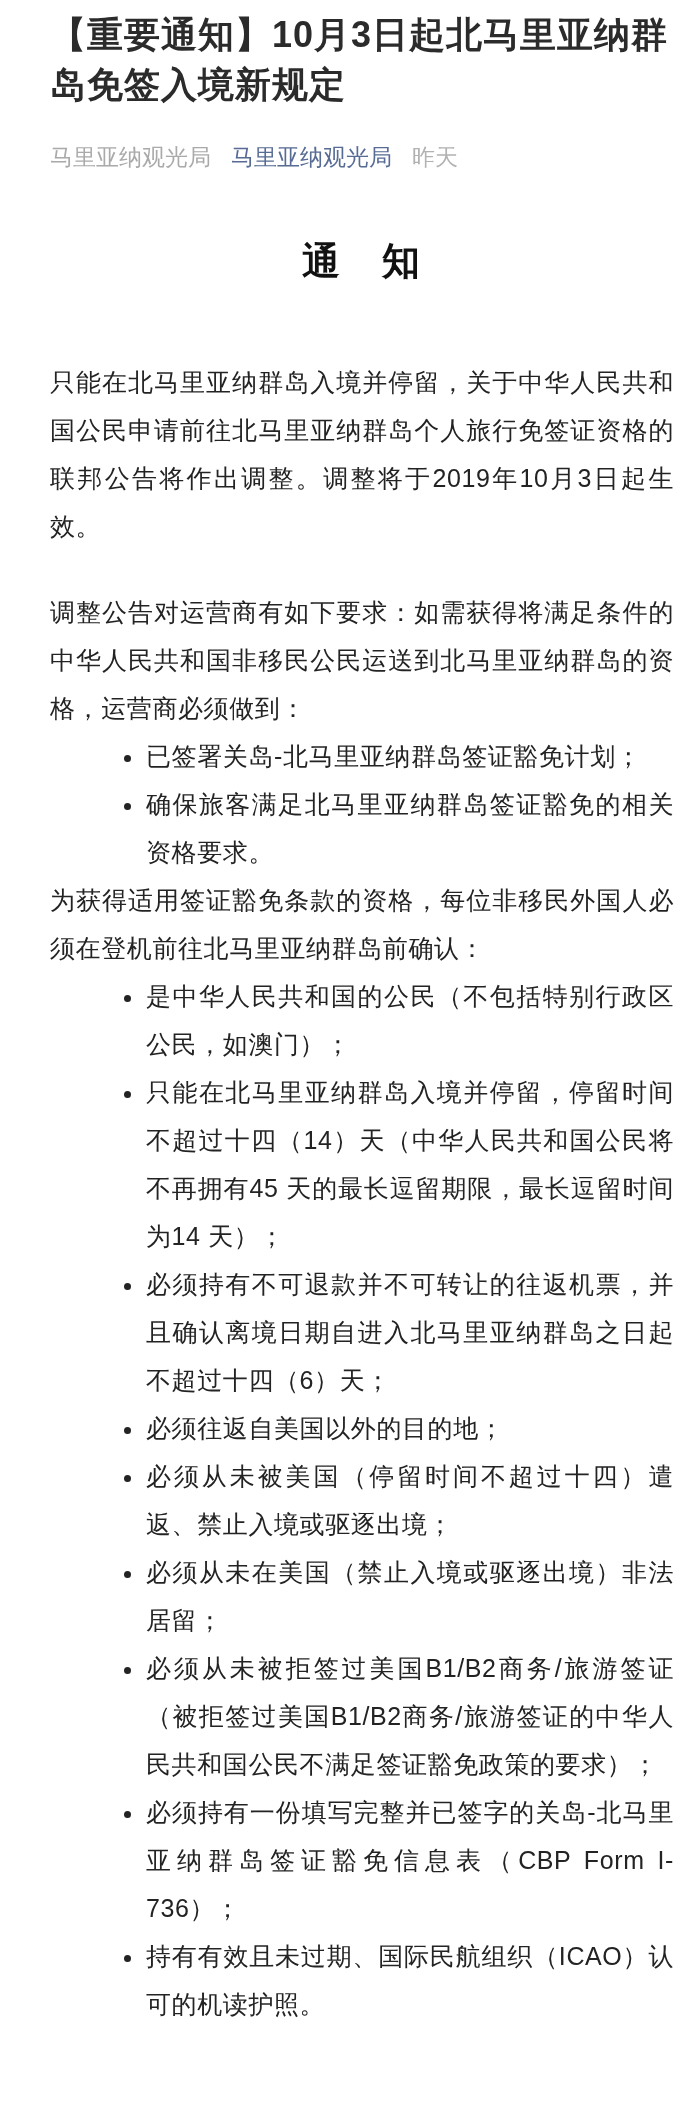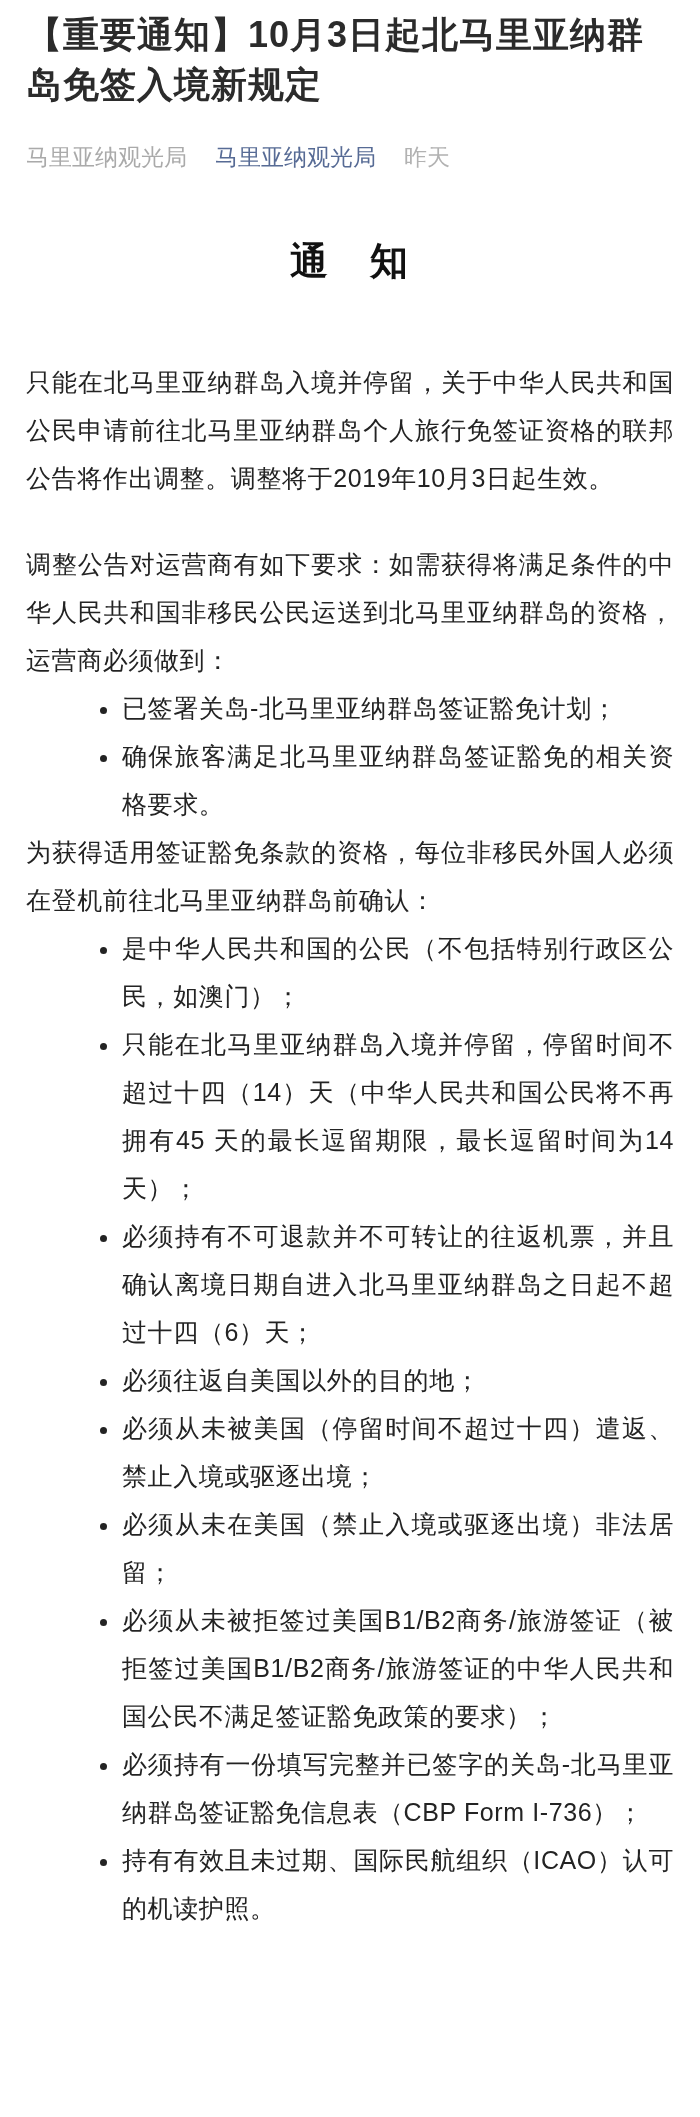"【重要通知】10月3日起北马里亚纳群岛免签入境新规定" .page { padding-left: none -> 24px }
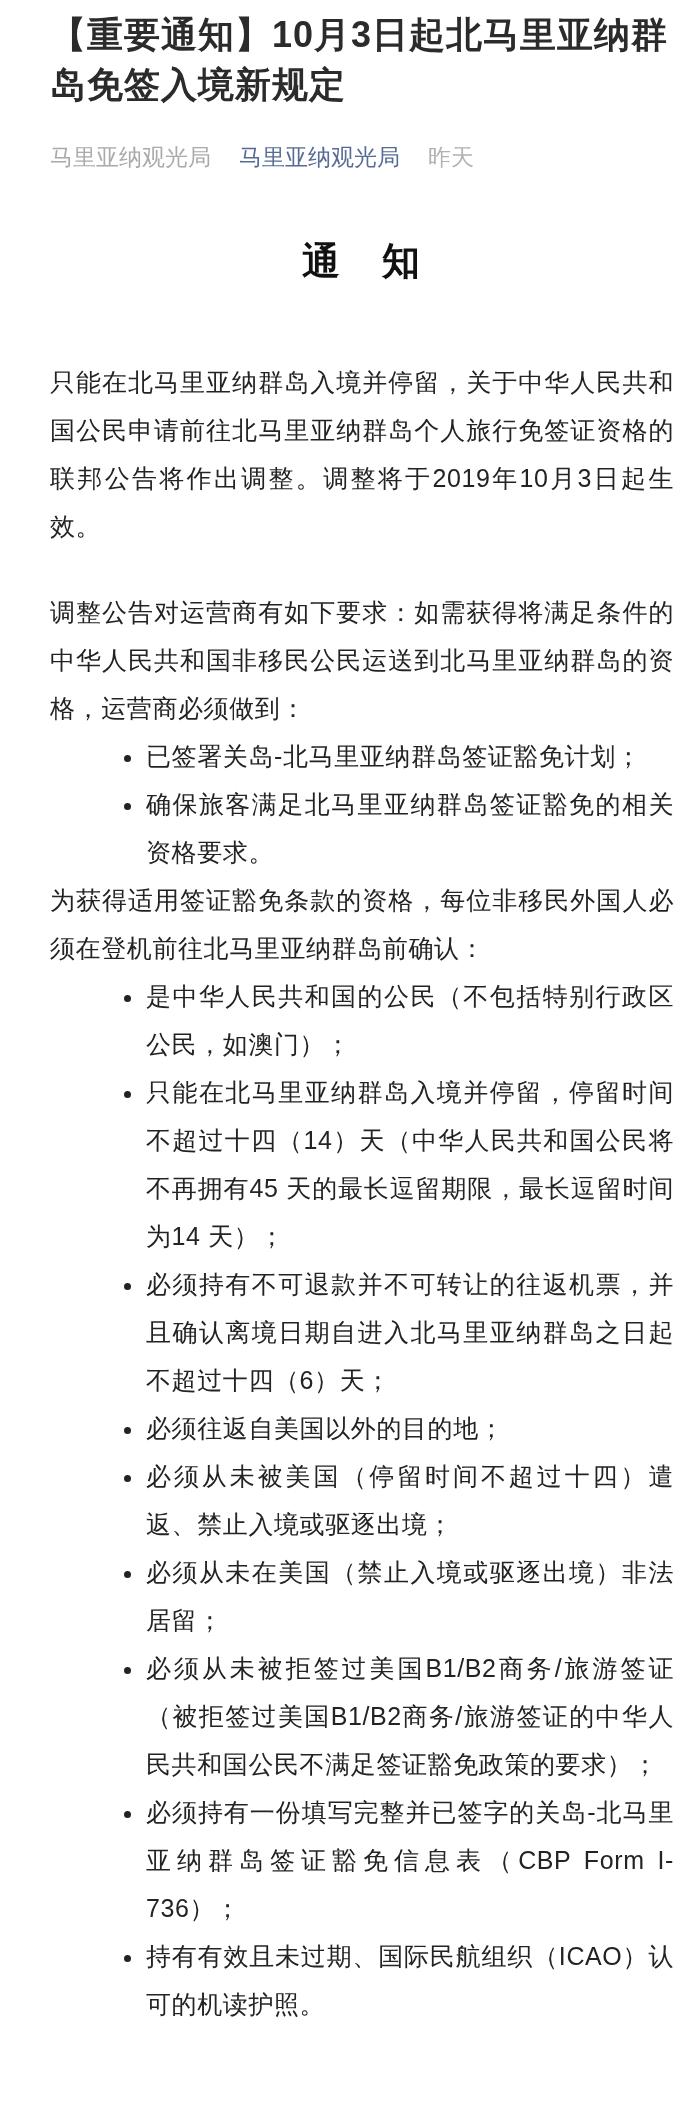"马里亚纳观光局" .byline { gap: 28px -> 20px }
